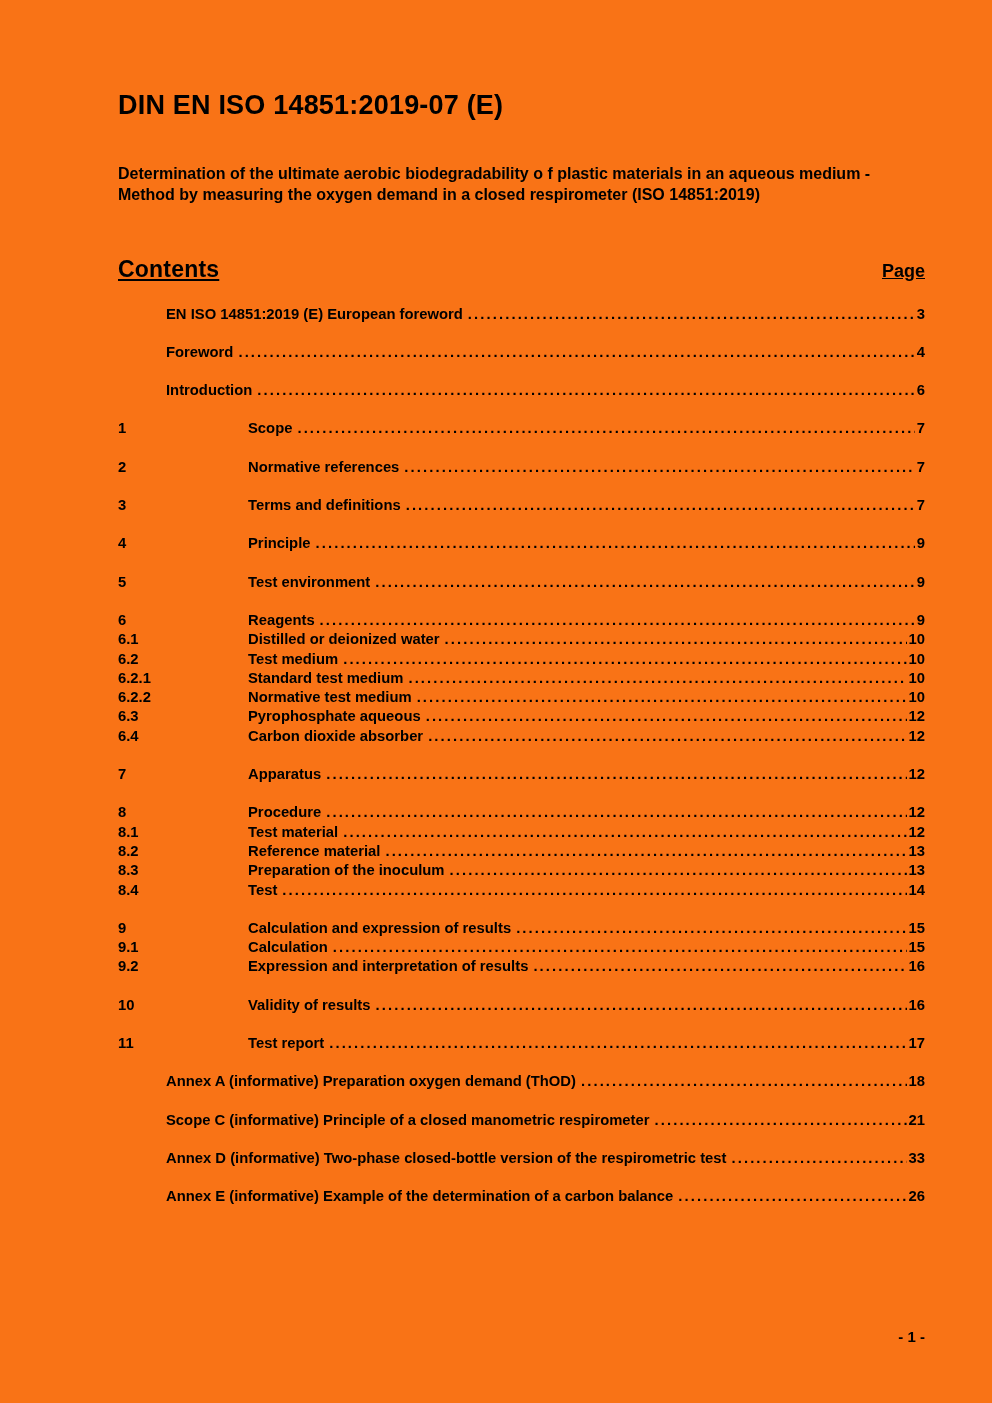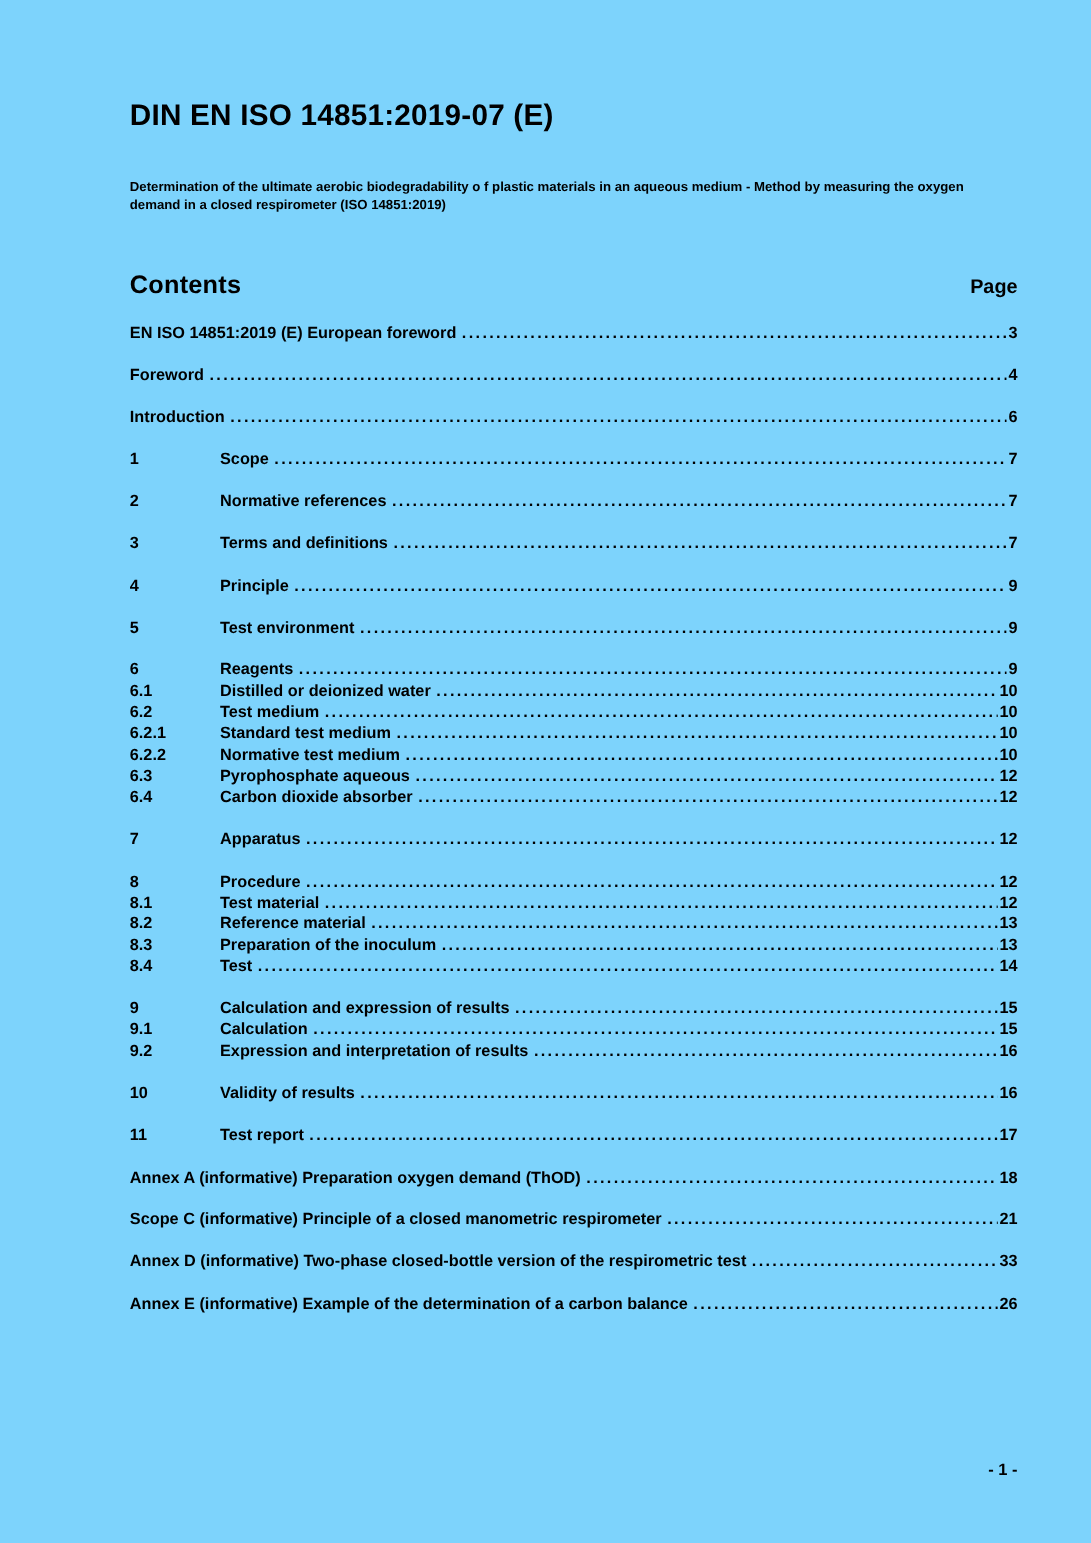"DIN EN ISO 14851:2019-07 (E)" .page { background: #7dd3fc -> #f97316 }
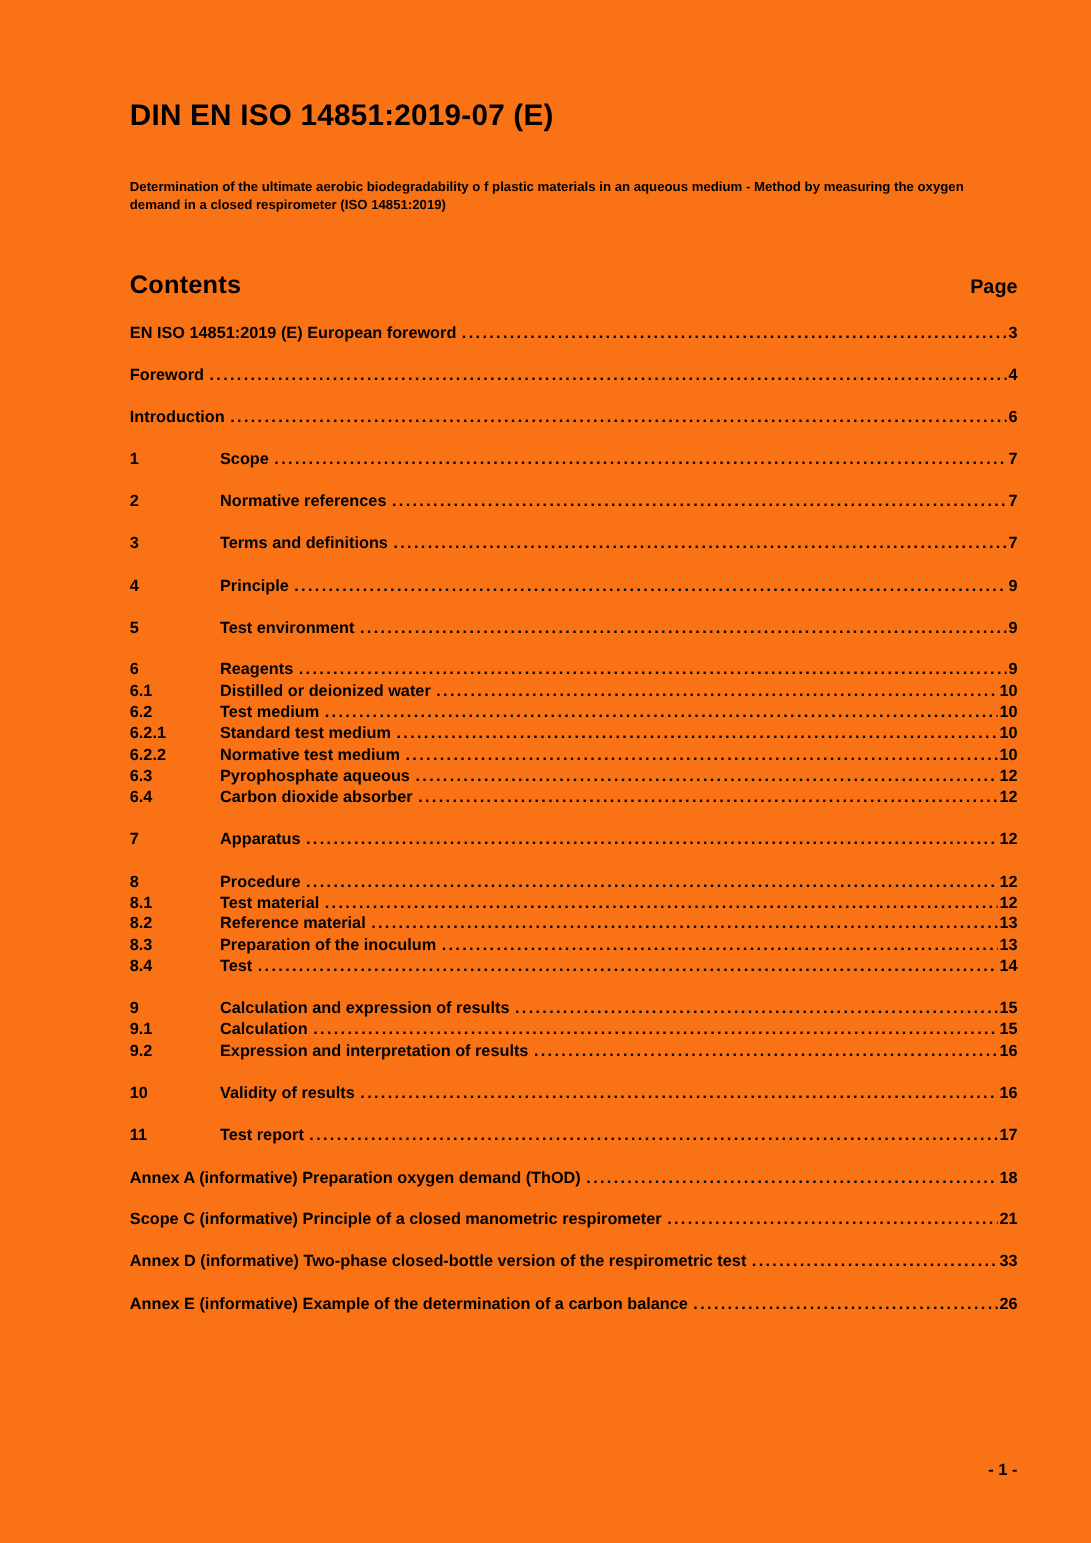"Determination of the ultimate aerobic" .doc-subtitle { font-size: 12px -> 16px }
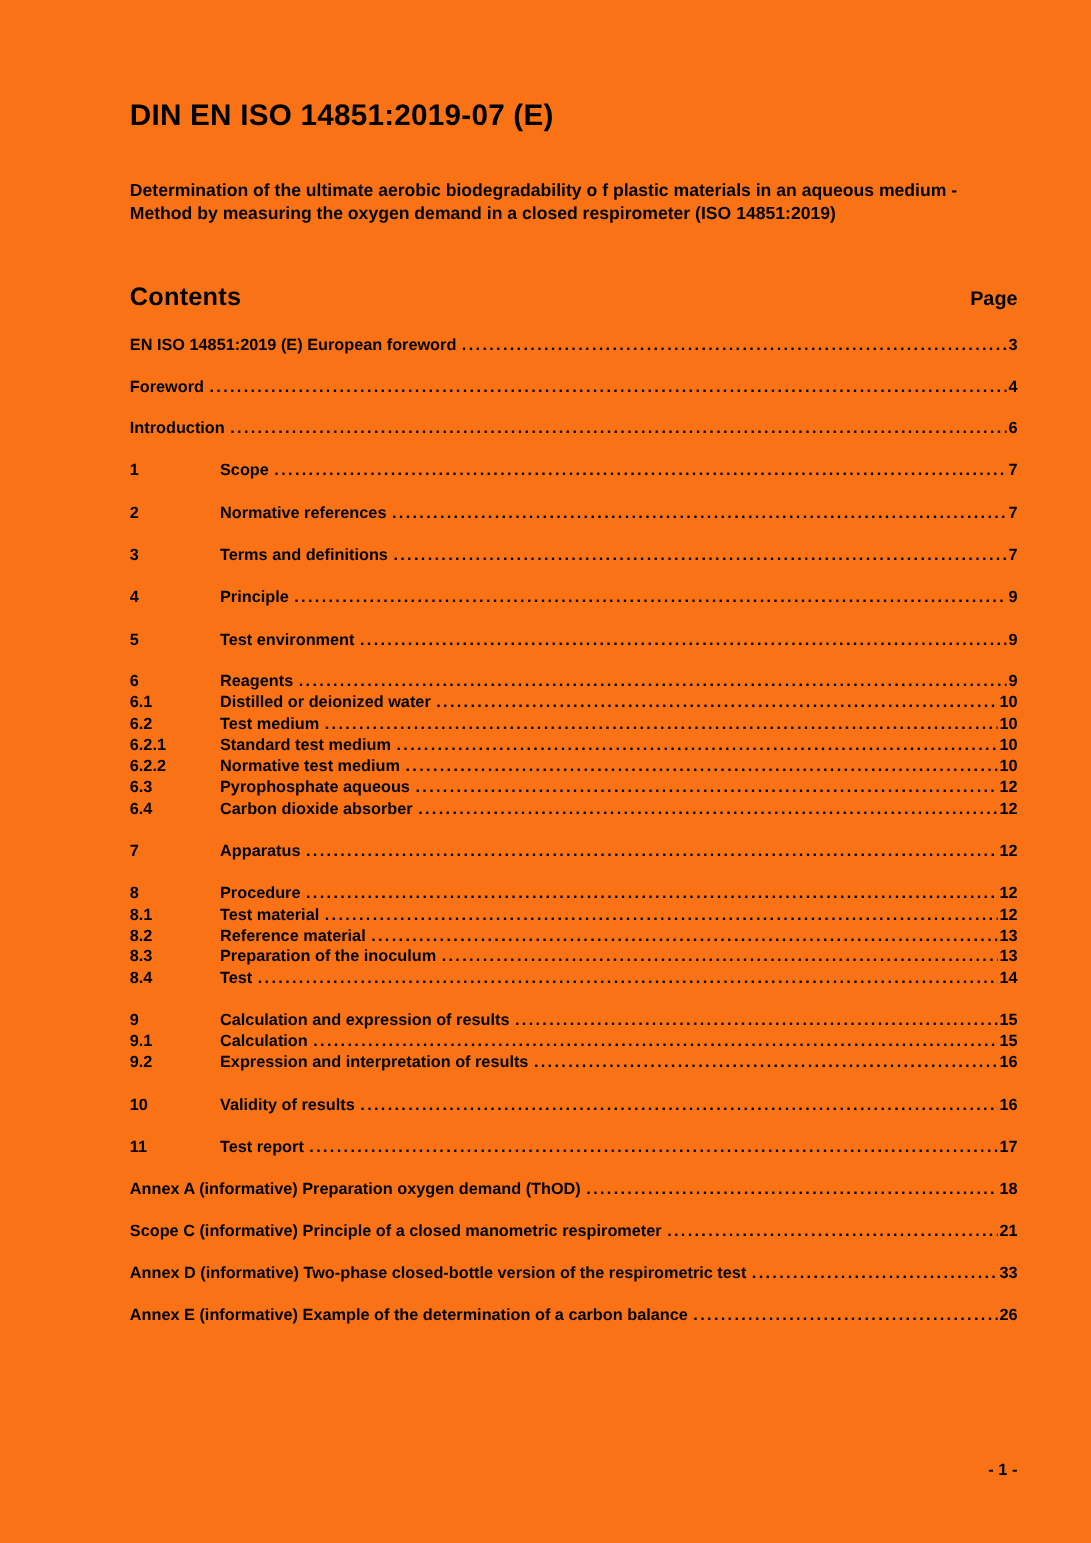"Contents" .contents-row { text-decoration: none -> underline }
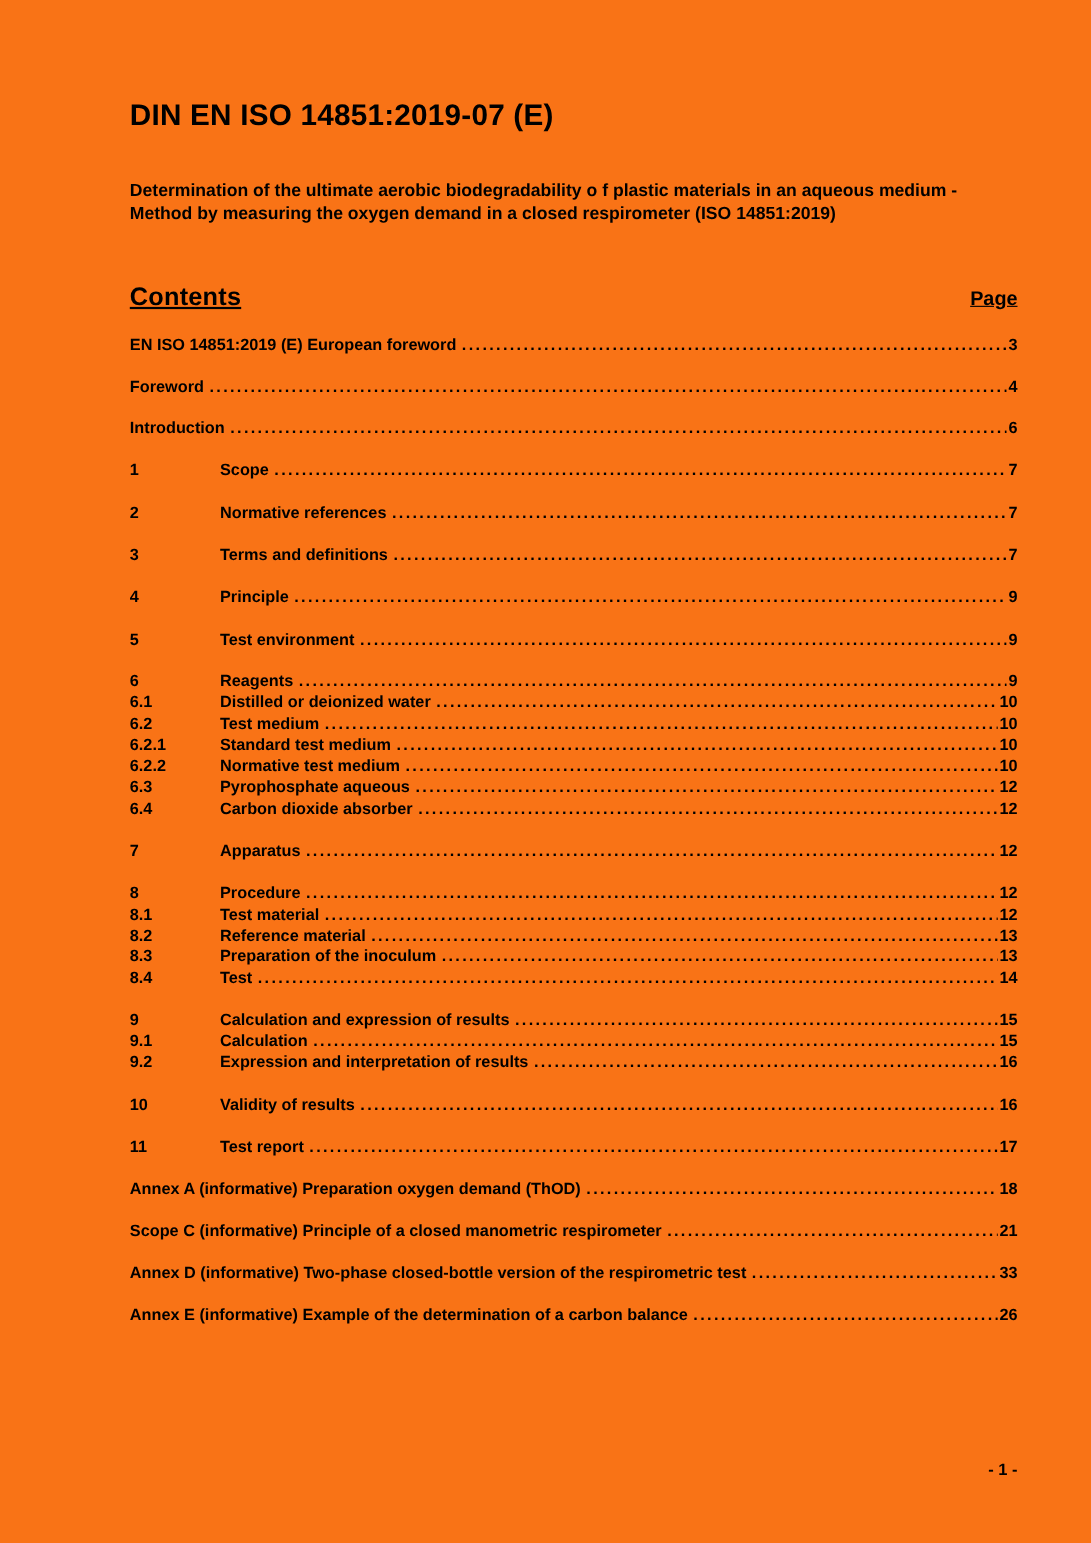"EN ISO 14851:2019 (E) European" .toc-row .label { margin-left: none -> 48px }
